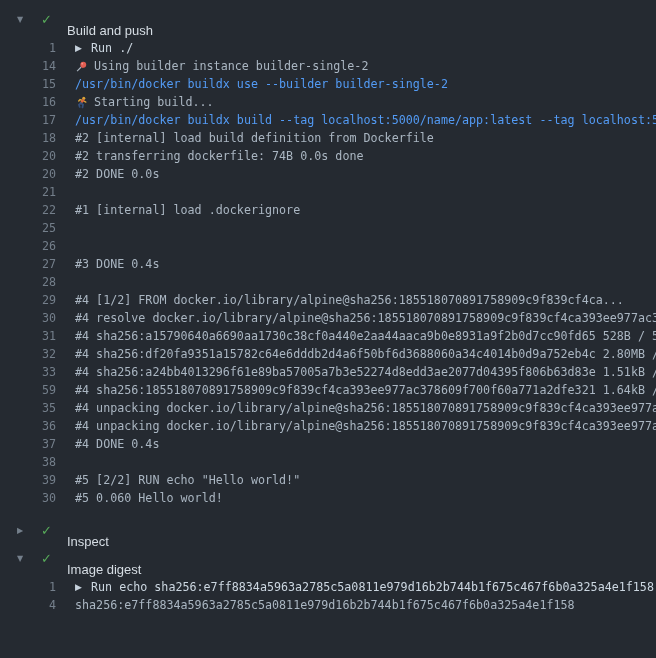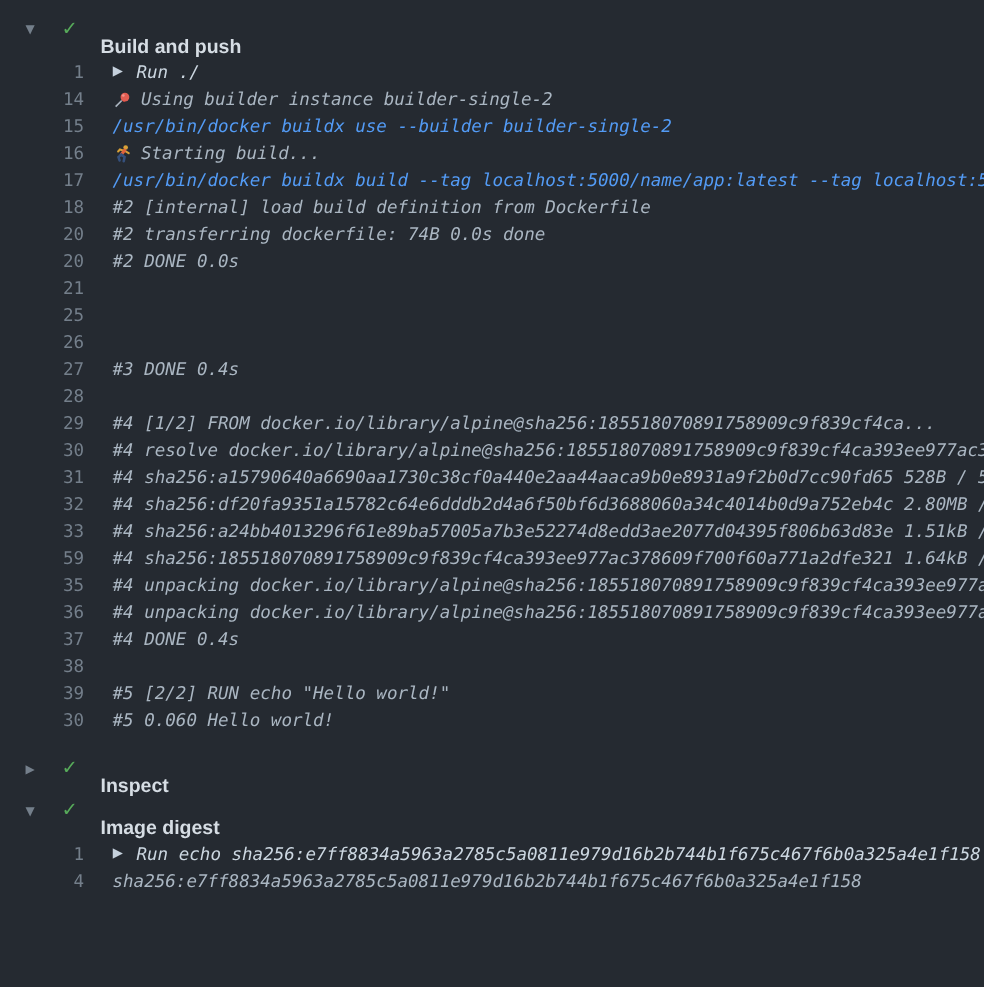"Build and push" .title { font-weight: 700 -> 400 }
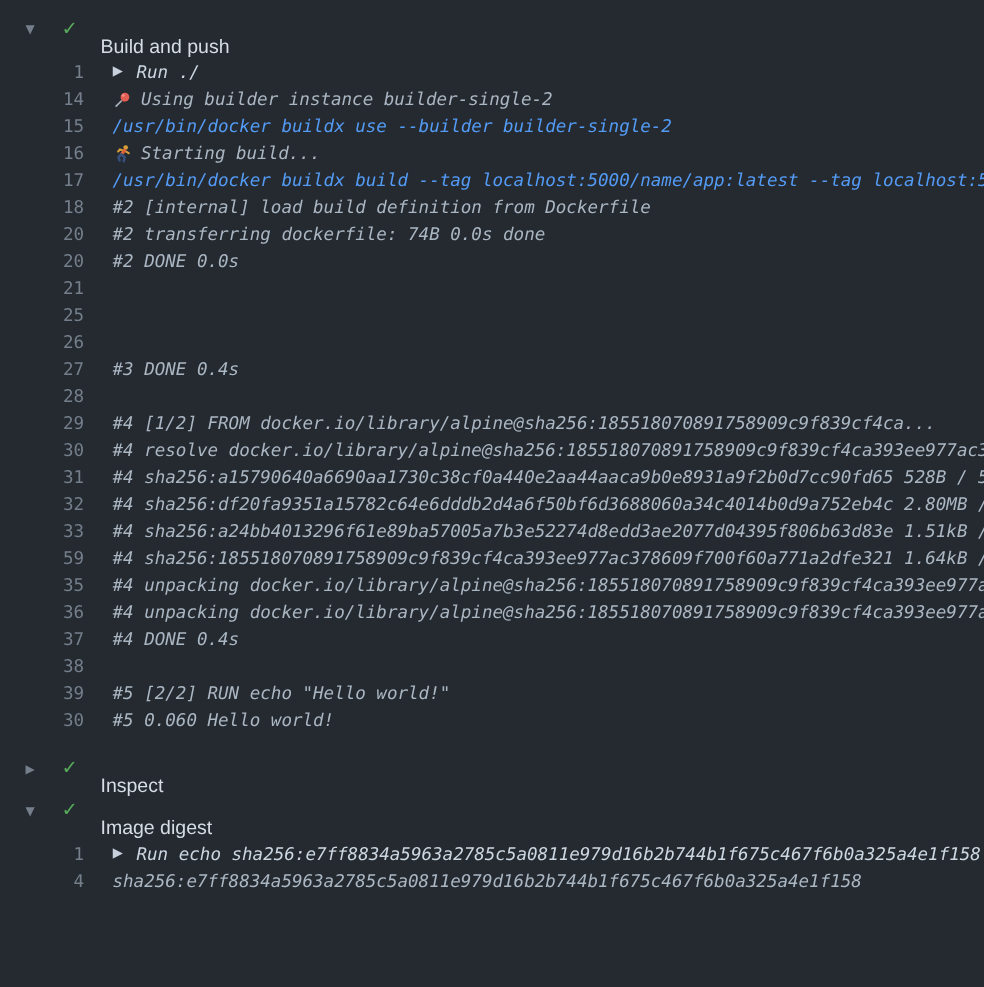"Run ./" .txt { font-style: italic -> none }
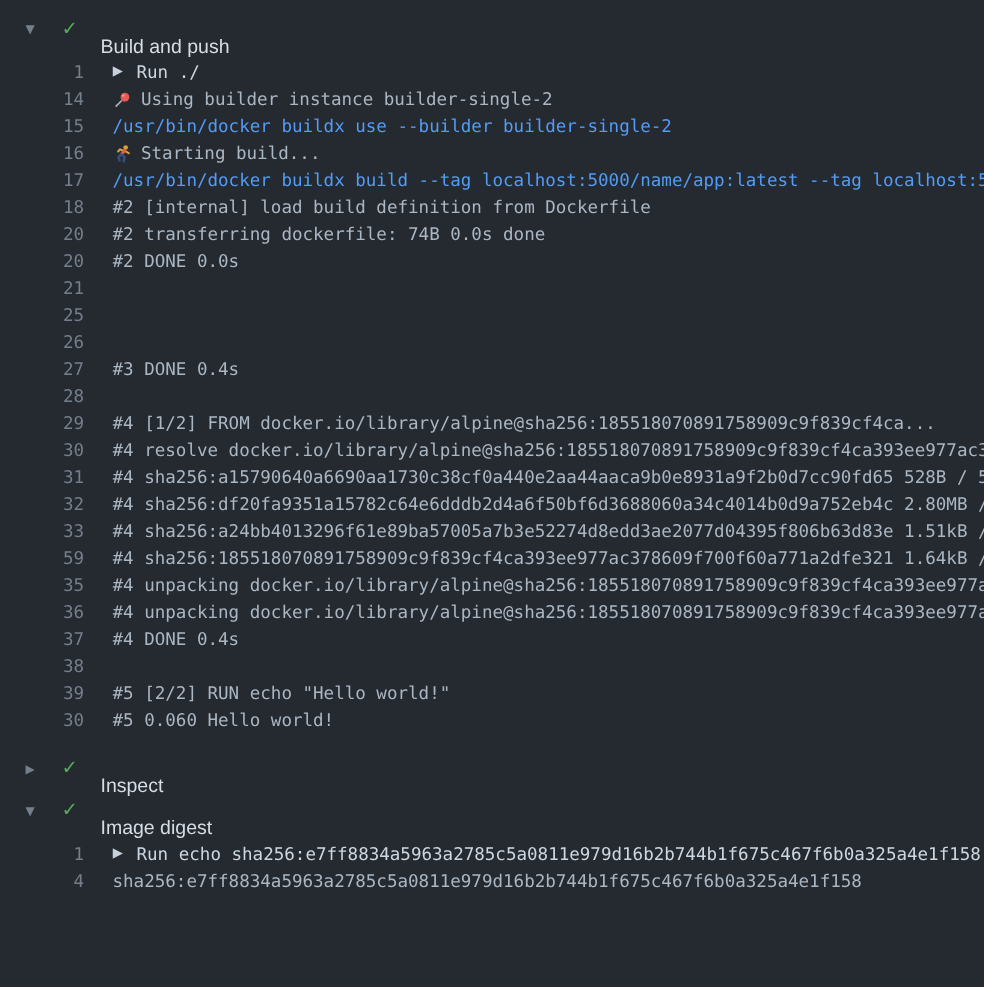"22" div.line { html: none -> <div> <span>22</span> <span><span>#1 [internal] load .dockerignore</span></span> </div> }
